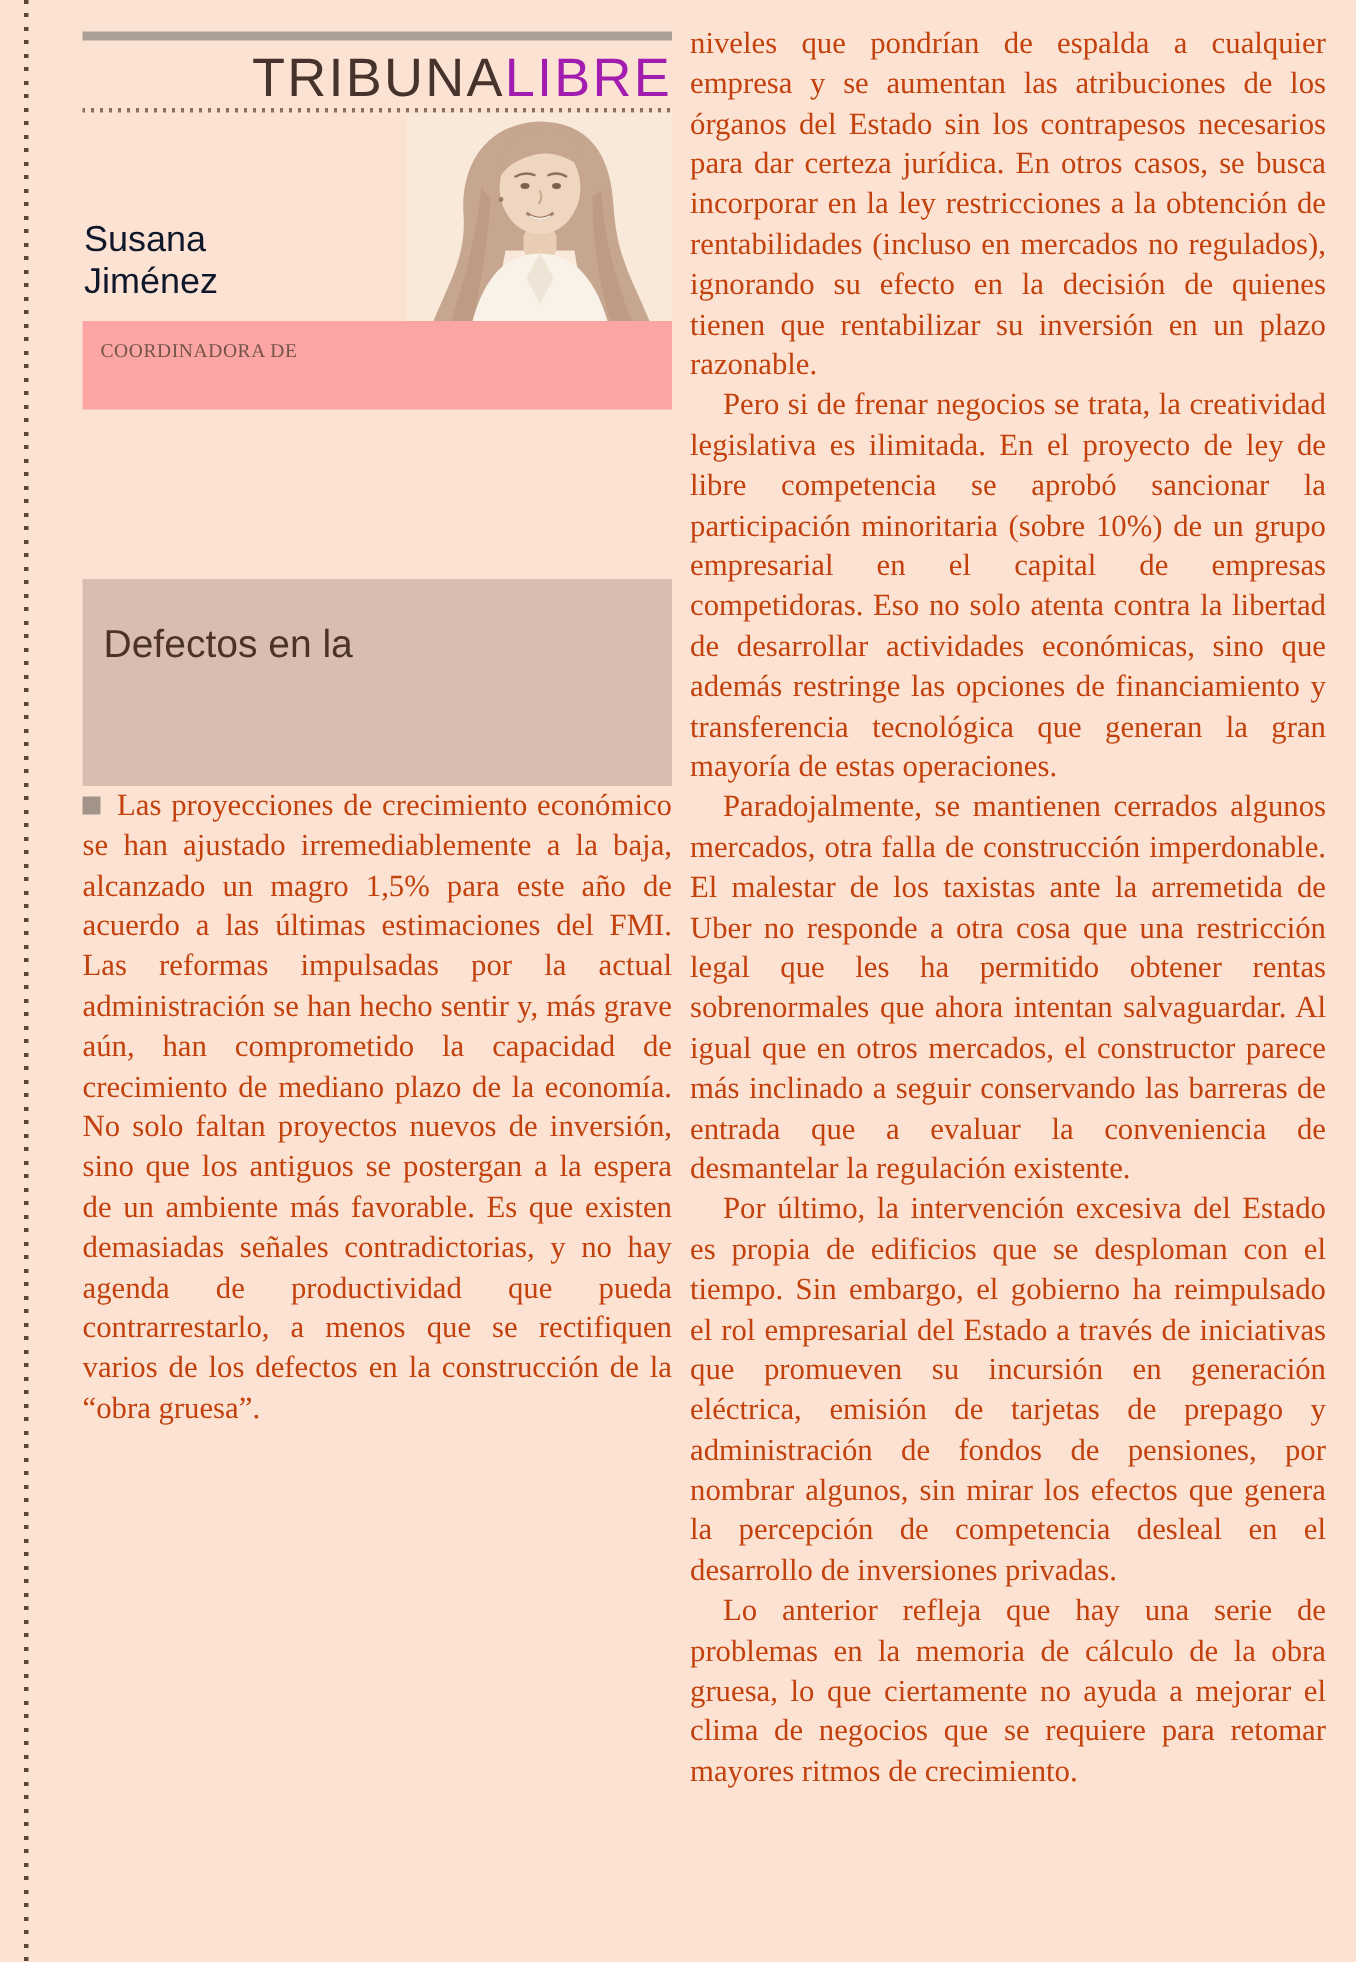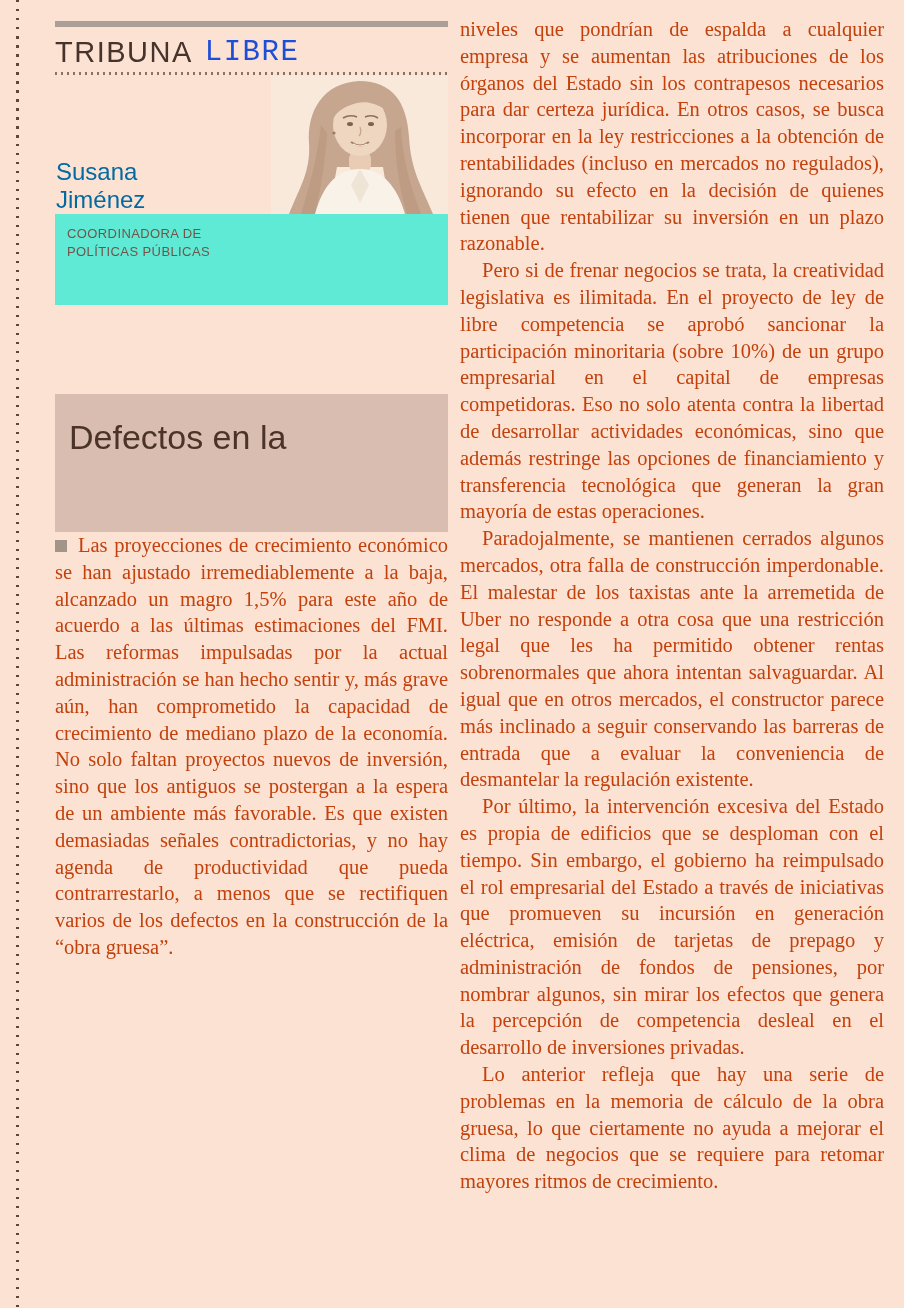"TRIBUNA" .masthead { font-size: 29px -> 36px; justify-content: none -> flex-end }
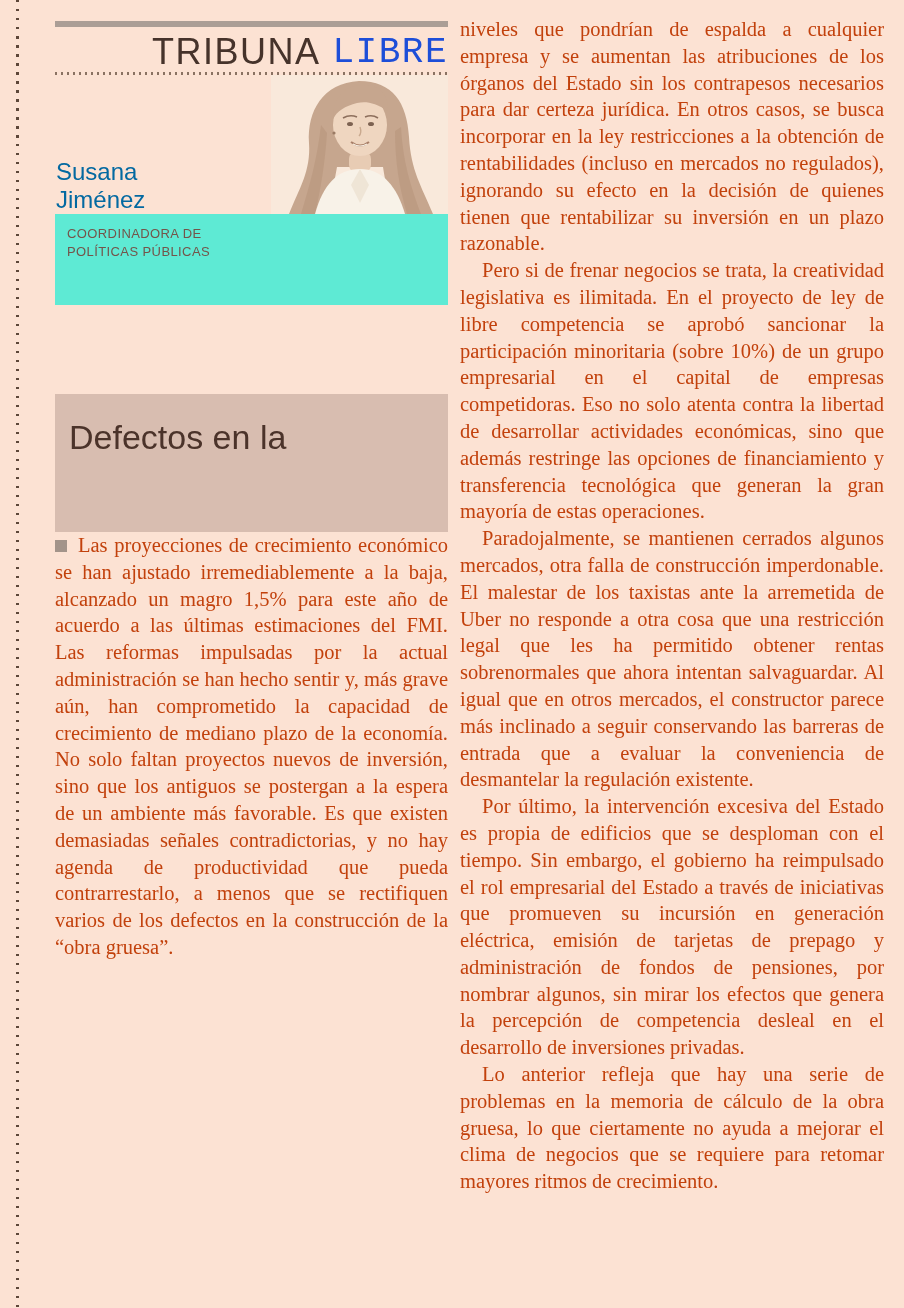"LIBRE" .masthead .secondary { color: #1d4ed8 -> #a21caf; font-family: Liberation Mono, monospace -> none; margin-left: 12px -> 0 }
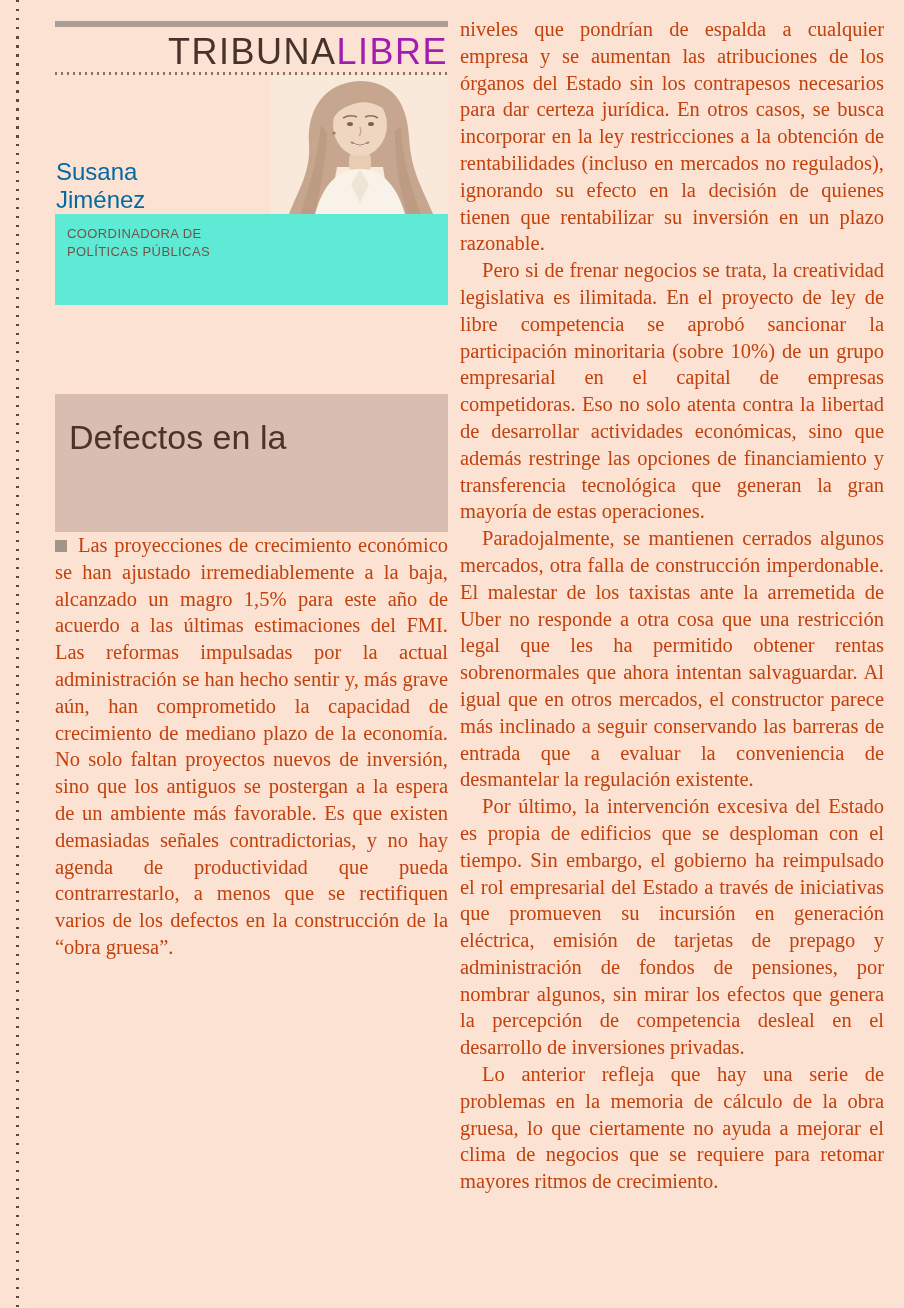"Susana" .author-name { bottom: 0 -> 12px; color: #0369a1 -> #0f172a }
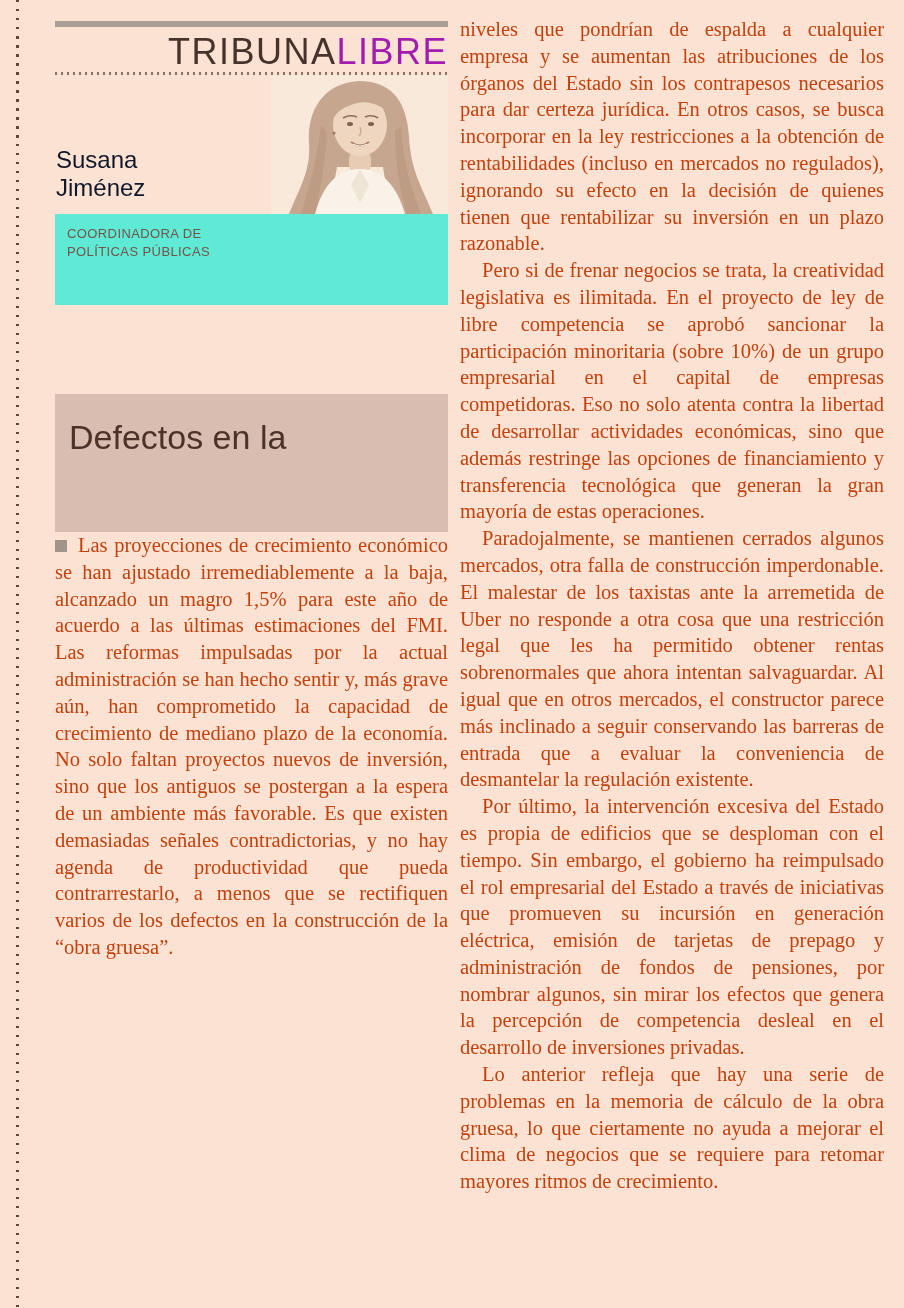"COORDINADORA DE" .role-box { background: #5eead4 -> #fca5a5; font-family: Liberation Sans, sans-serif -> Liberation Serif, serif; height: 91px -> 59px }
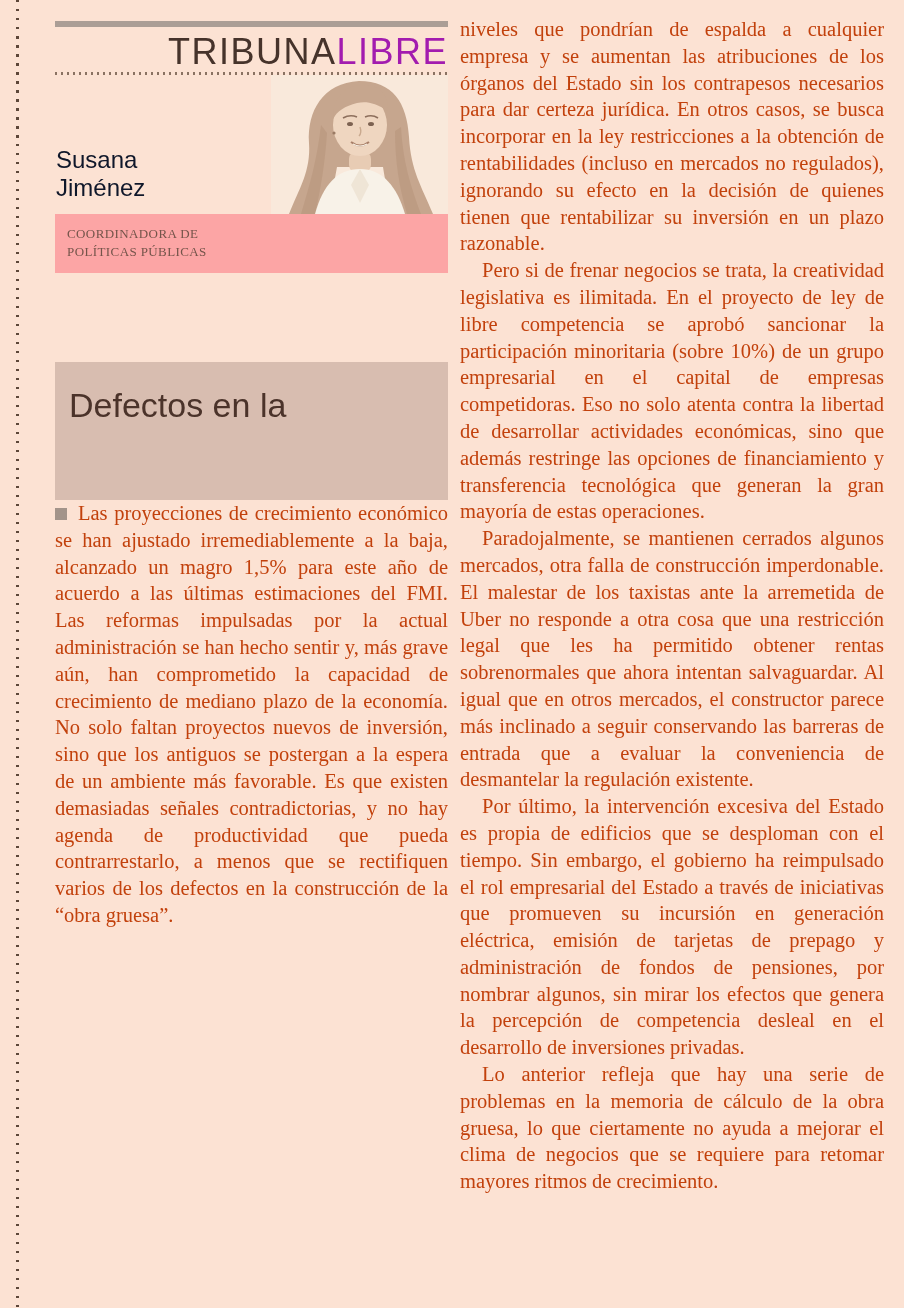"POLÍTICAS PÚBLICAS" div { html: <div>POLÍTICAS PÚBLICAS</div> -> none }
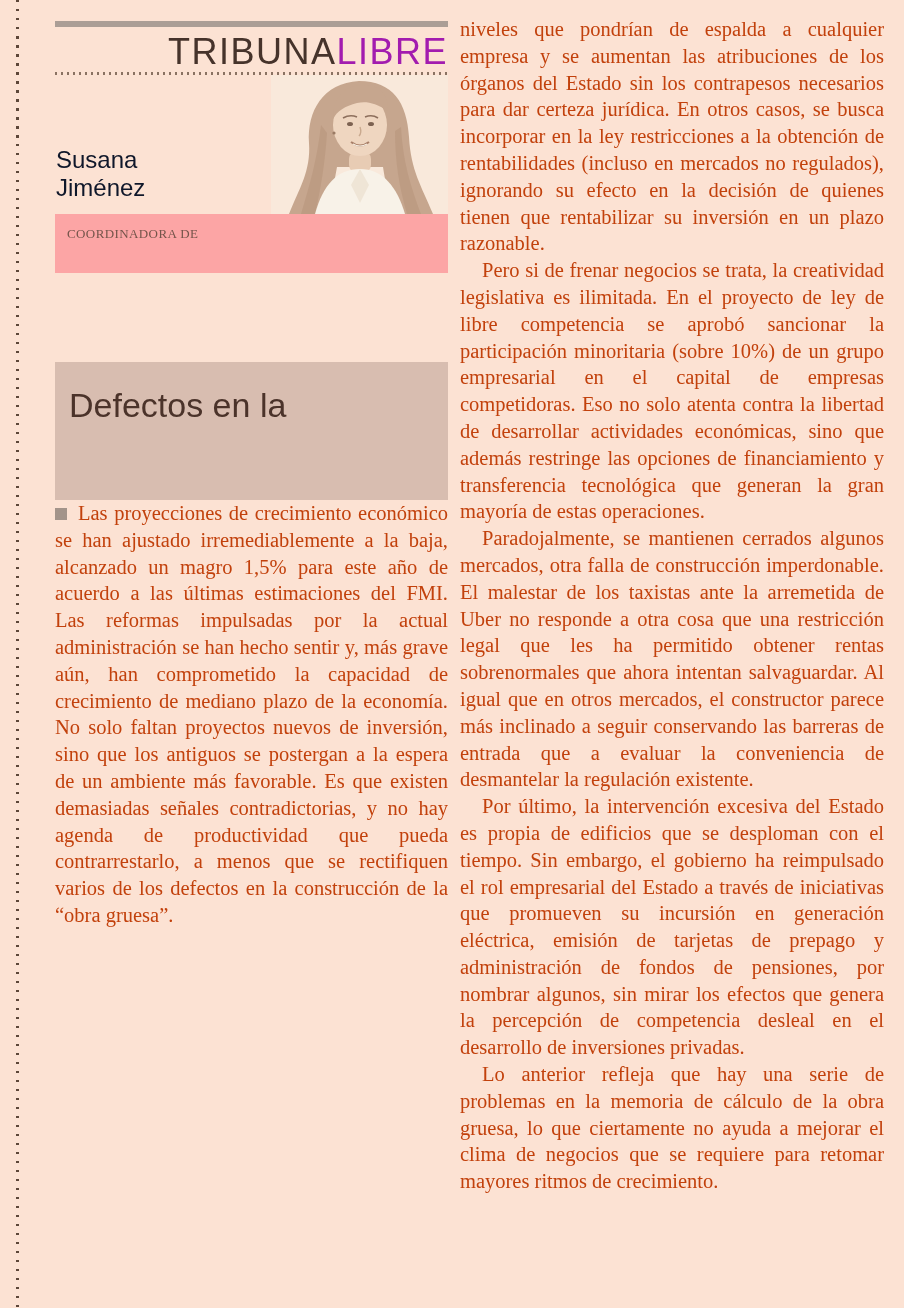"Defectos en la" .headline-box { font-size: 34px -> 26px; margin-top: 89px -> 113px }
